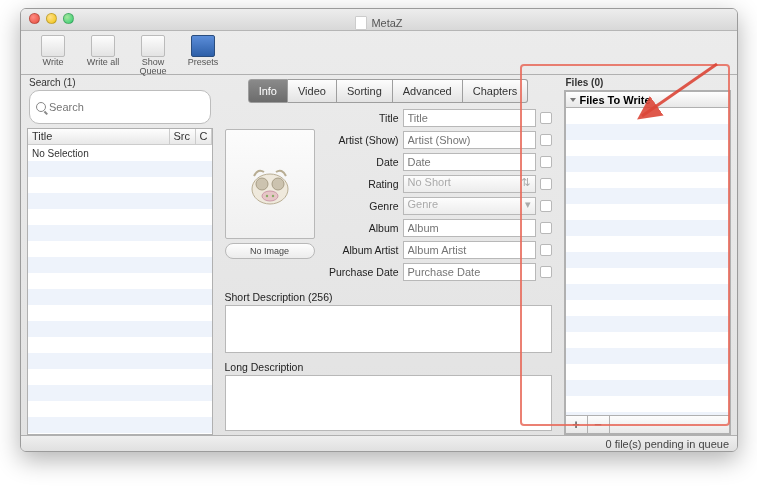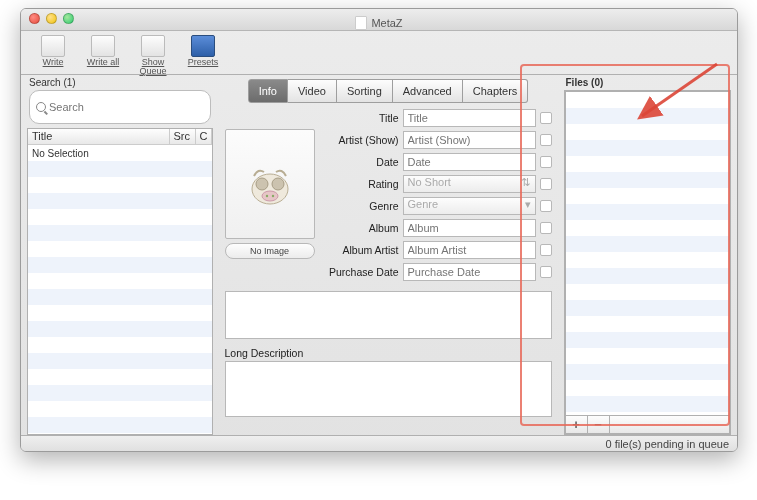"Write" .tbtn .tlabel { text-decoration: underline -> none }
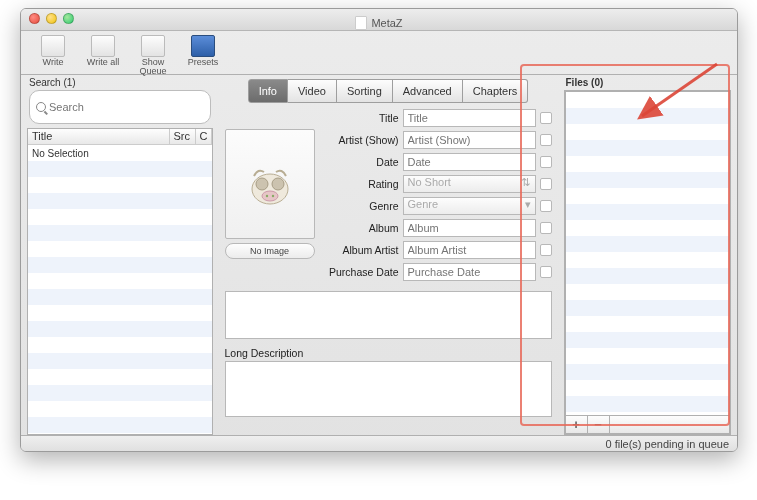"Files To Write" div.fileshdr { html: none -> <div> <span></span> <span>Files To Write</span> </div> }
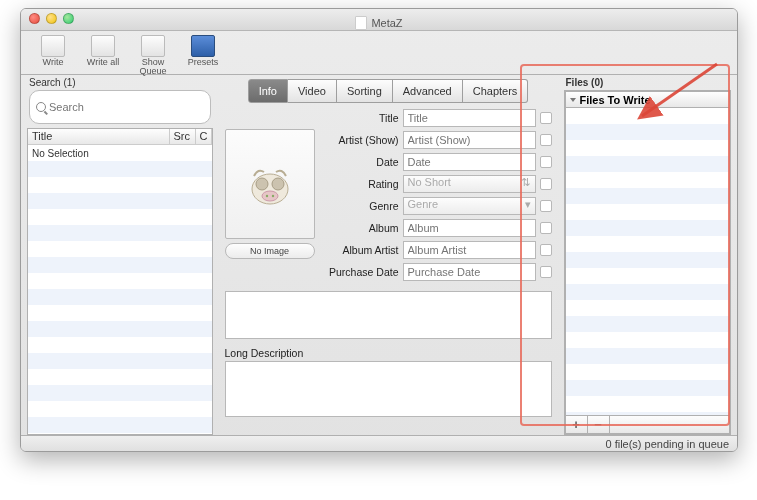"Short Description (256)" div.desclabel { html: none -> <div>Short Description (256)</div> }
